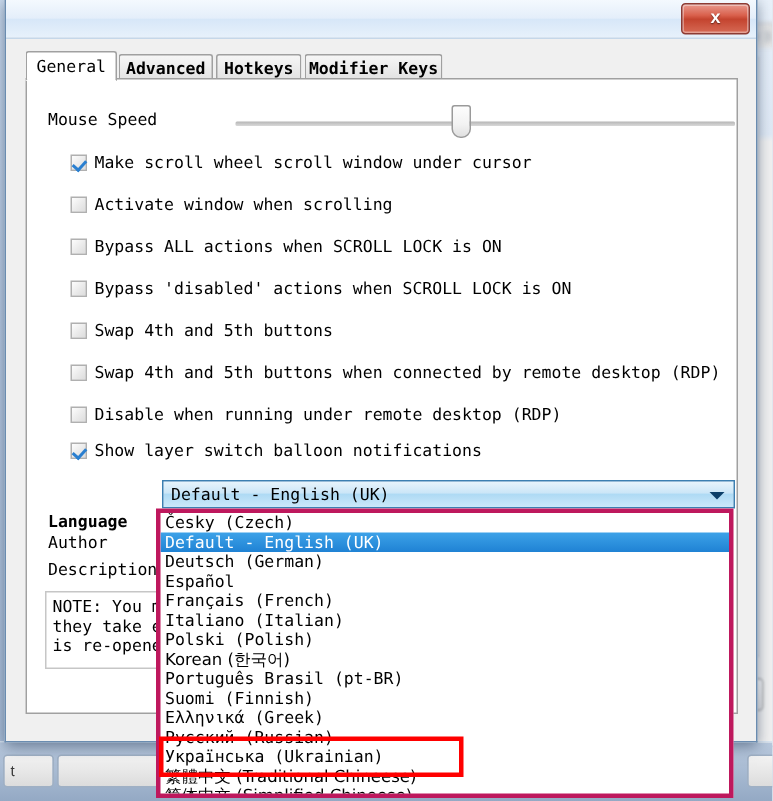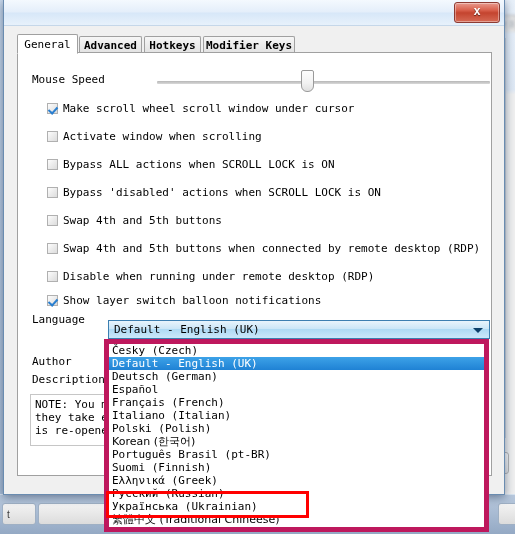"Language" div.lbl { font-weight: none -> bold; top: 260px -> 288px }
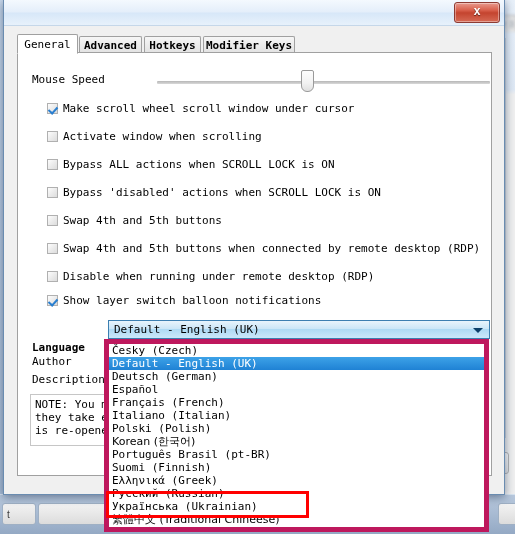"Česky (Czech)" .droplist { border: 5px solid #be185d -> 3px solid #be185d }
